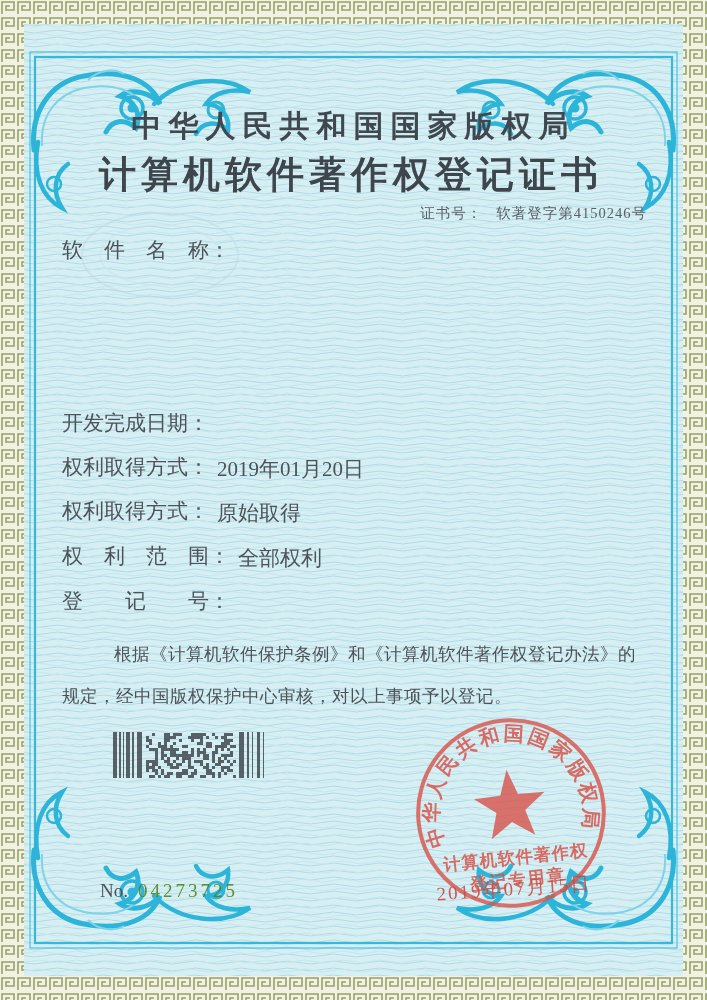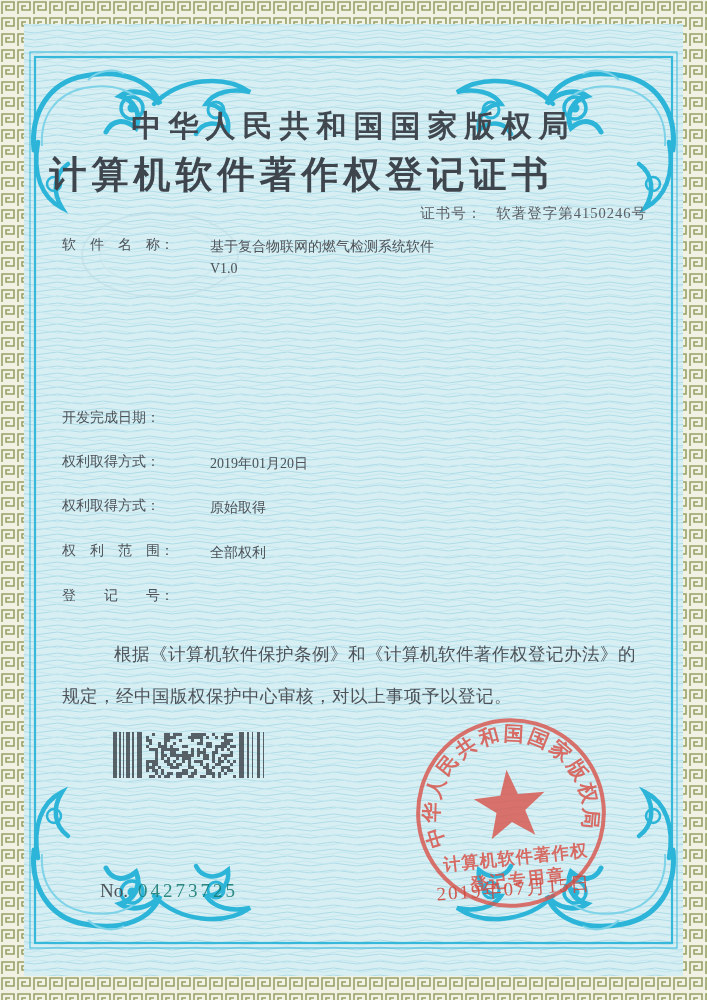"计算机软件著作权登记证书" .cert-title { text-align: center -> right }
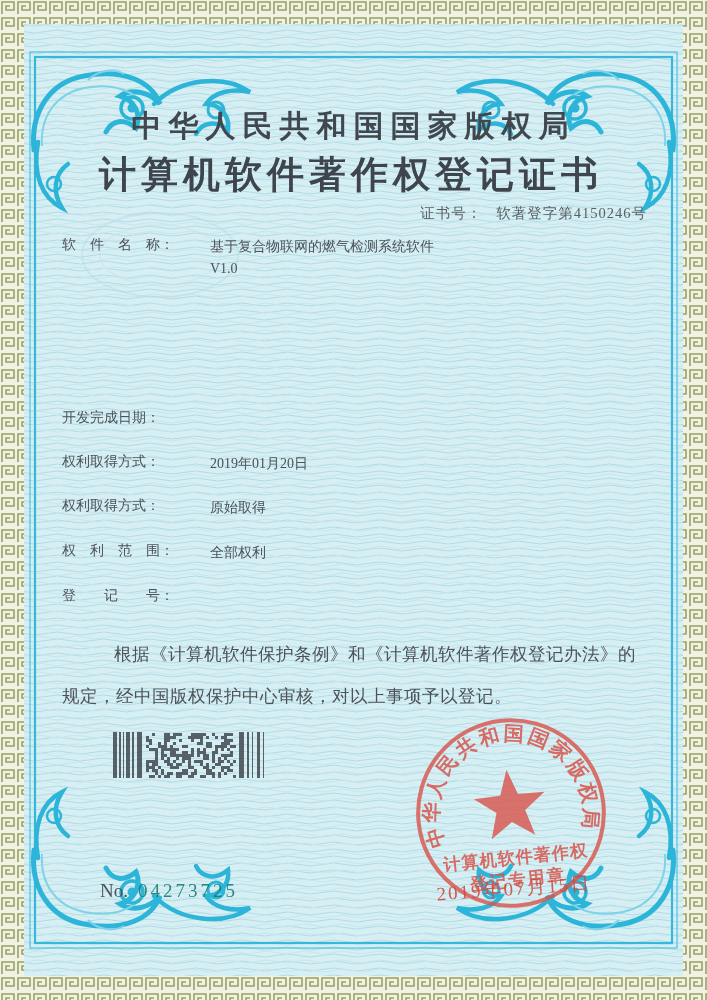"软 件 名 称：" .frow { font-size: 14px -> 21px }
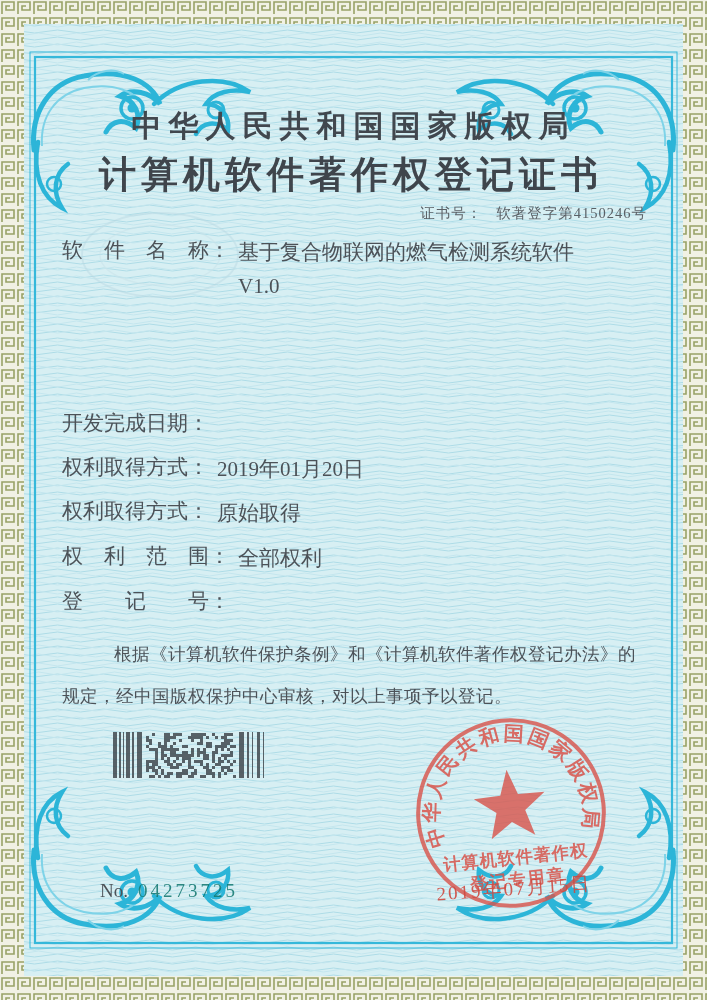"基于复合物联网的燃气检测系统软件" span.val { html: <span><span>基于复合物联网的燃气检测系统软件</span><span>V1.0</span></span> -> none }
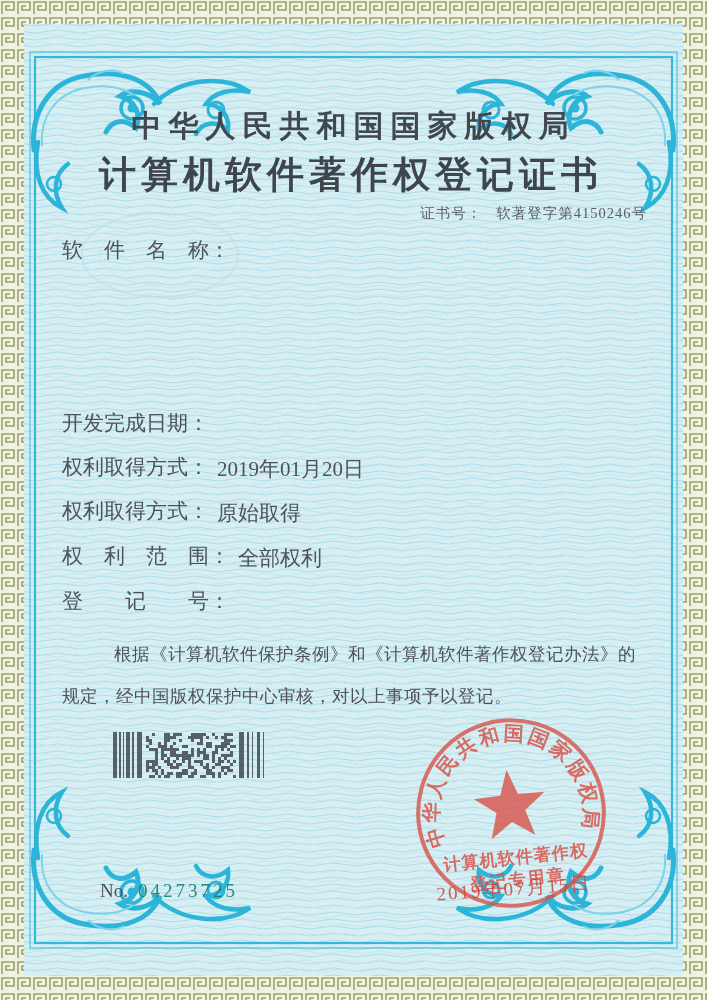"04273725" .serial .num { color: #0f766e -> #4d7c0f }
